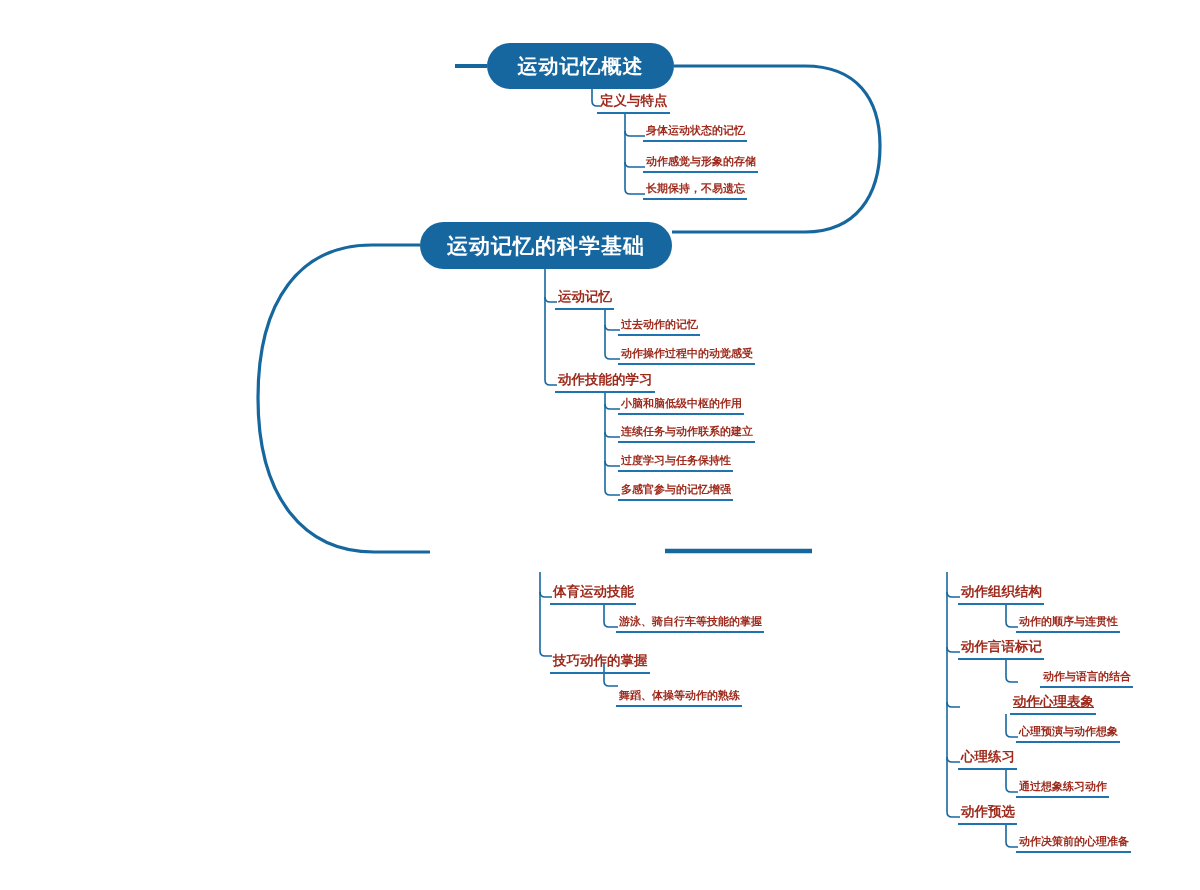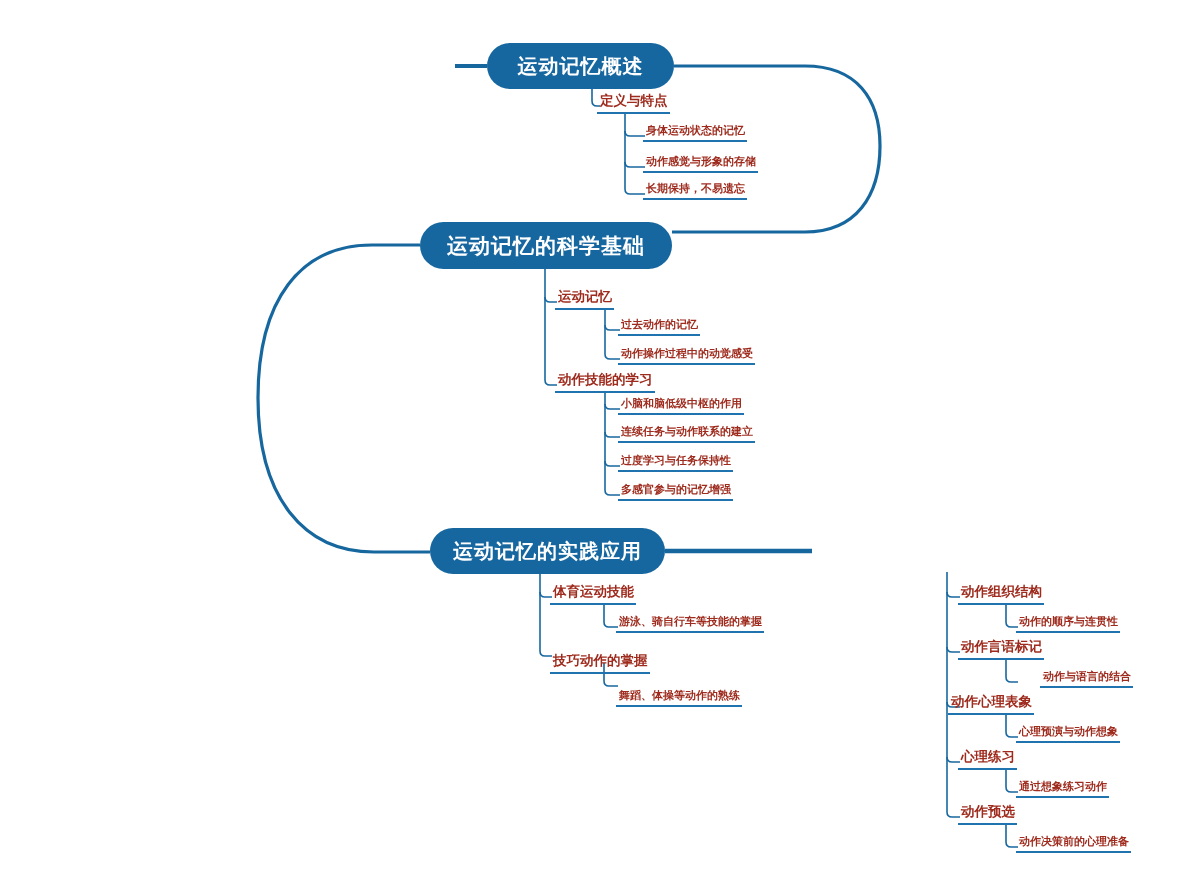"运动记忆的实践应用" div.main-node { html: <div> <span>运动记忆的实践应用</span> </div> -> none }
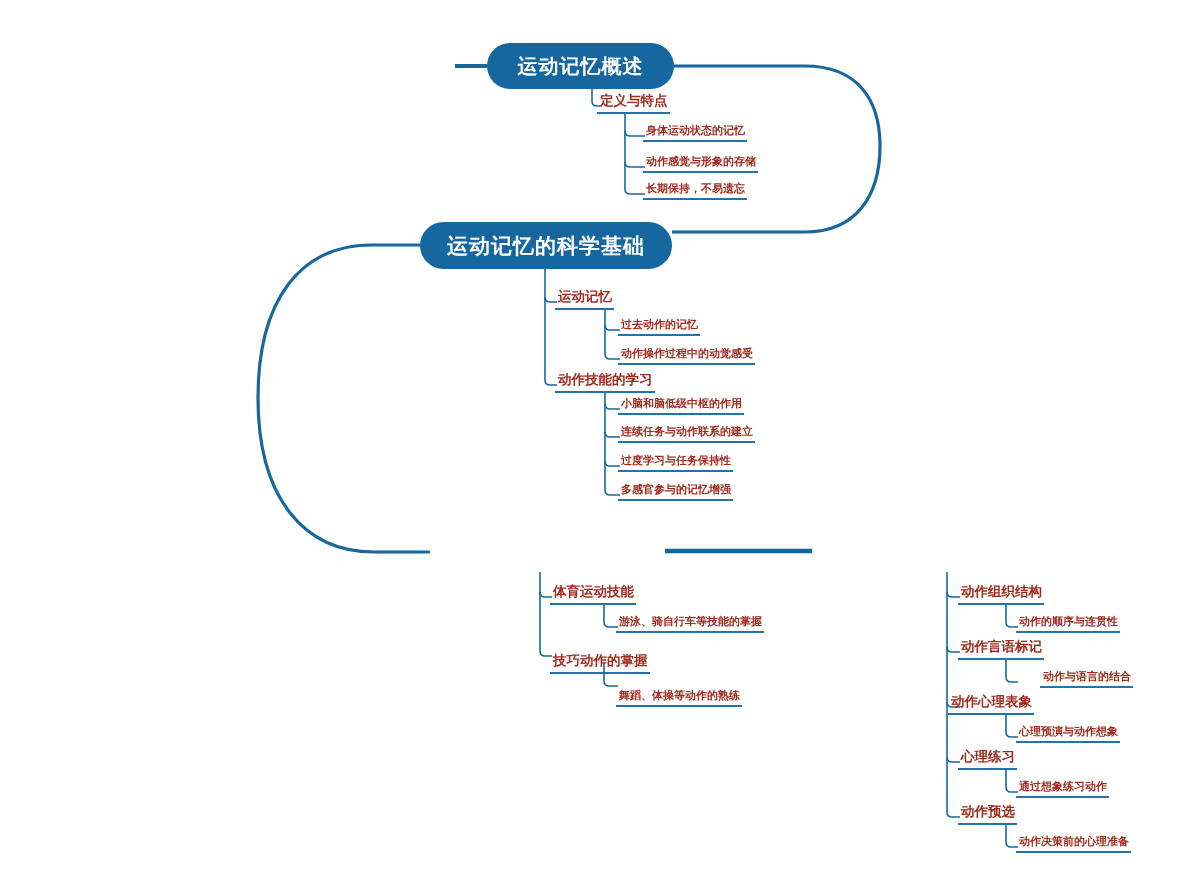"动作心理表象" div.leaf { left: 948px -> 1010px; text-decoration: none -> underline }
